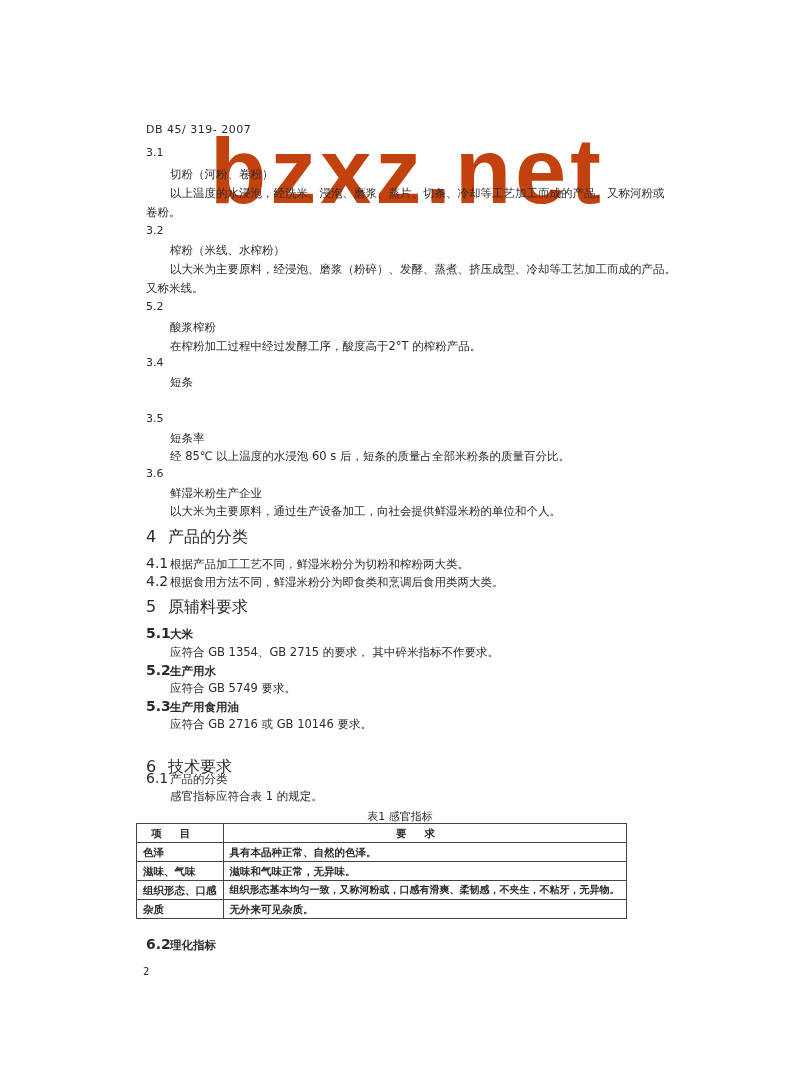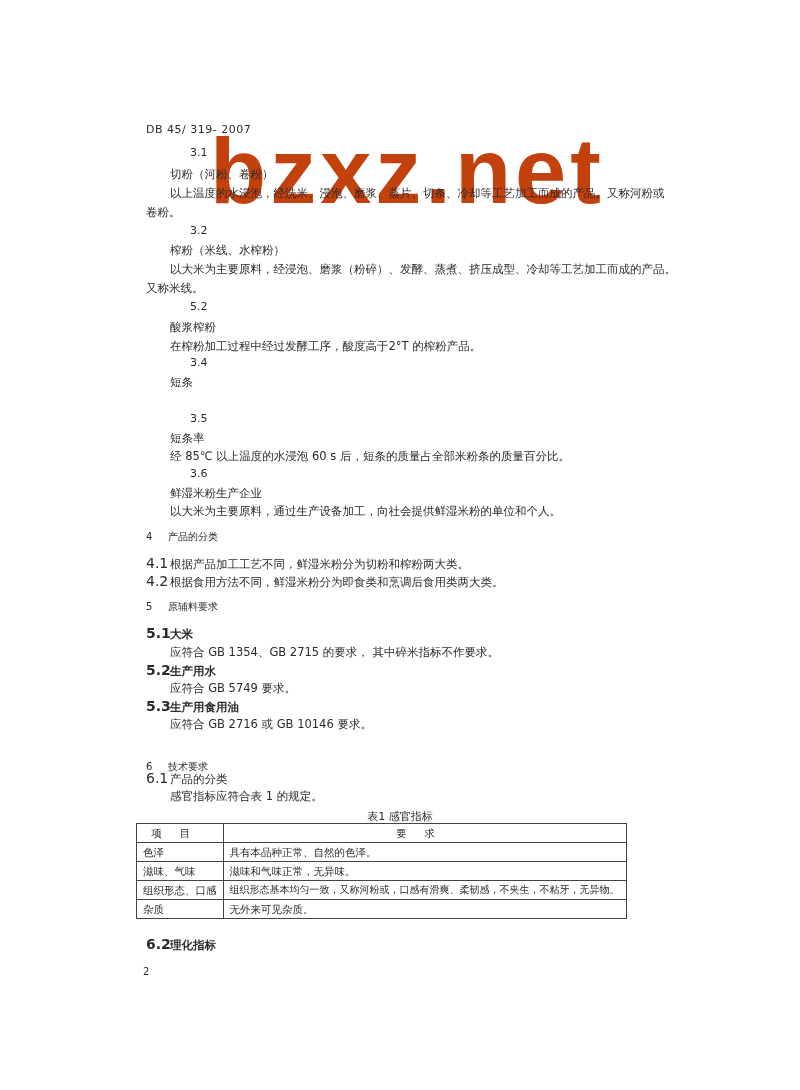"3.1" .num { margin-left: 44px -> none }
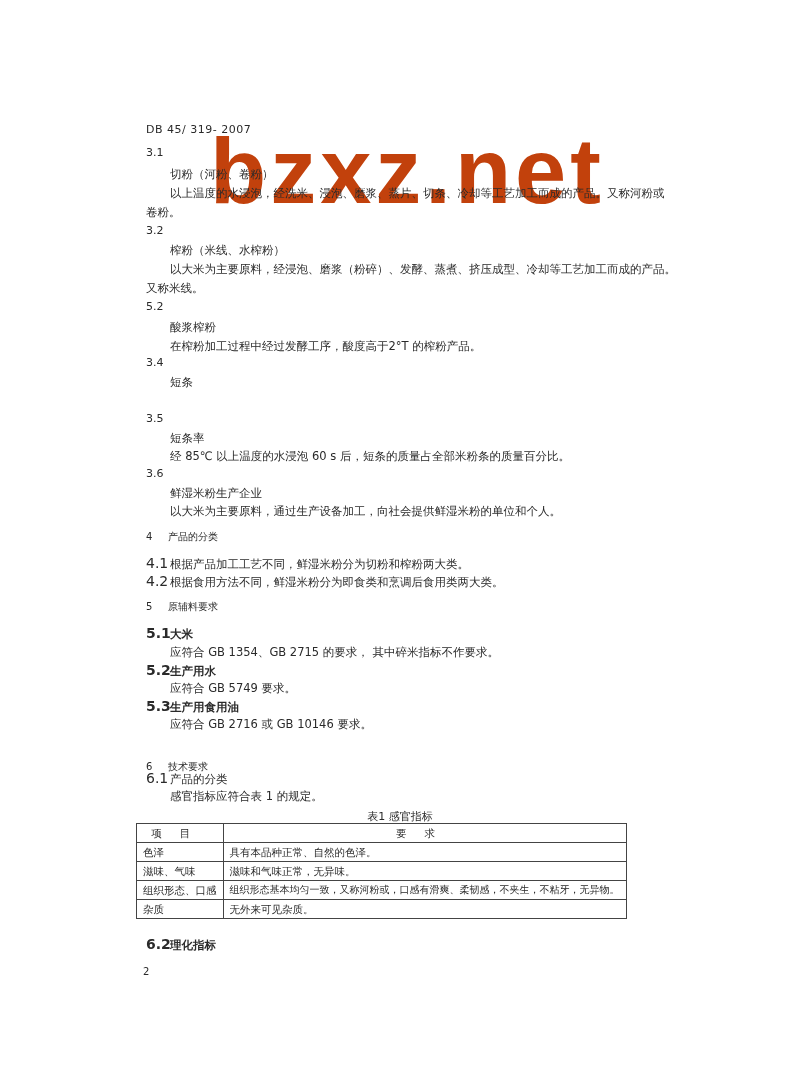"4 产品的分类" .sec { font-size: 10px -> 16px }
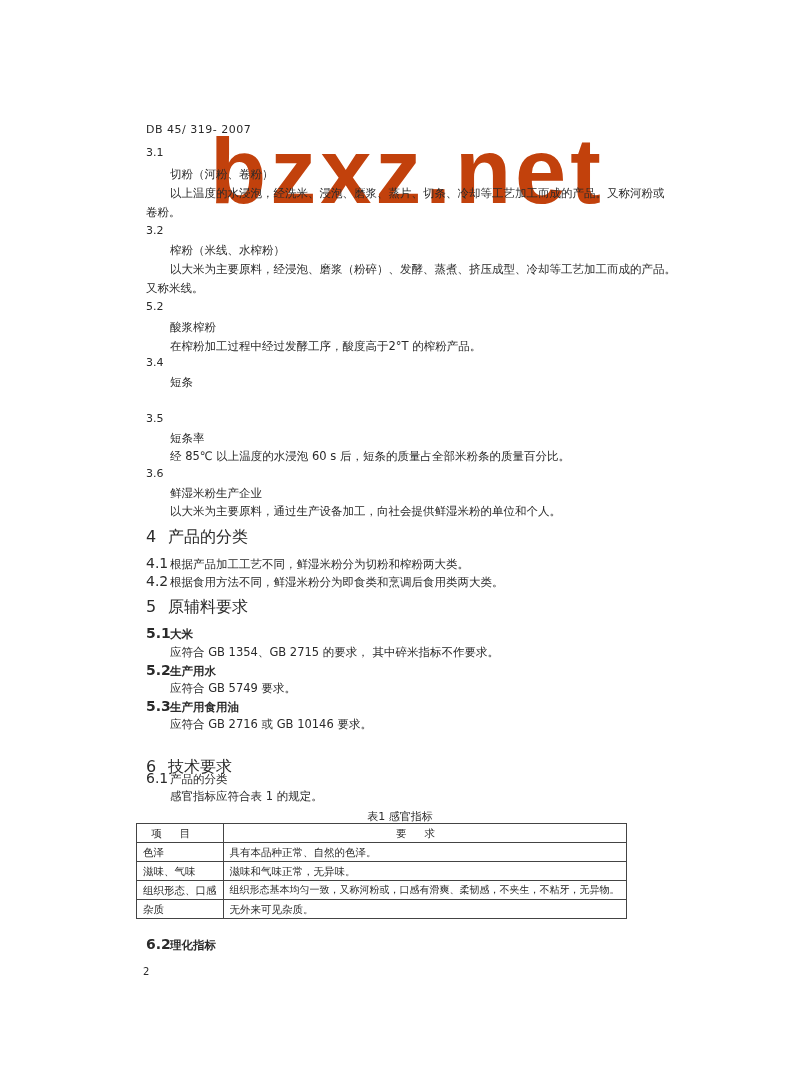"项目" table.t1 { font-weight: none -> bold }
